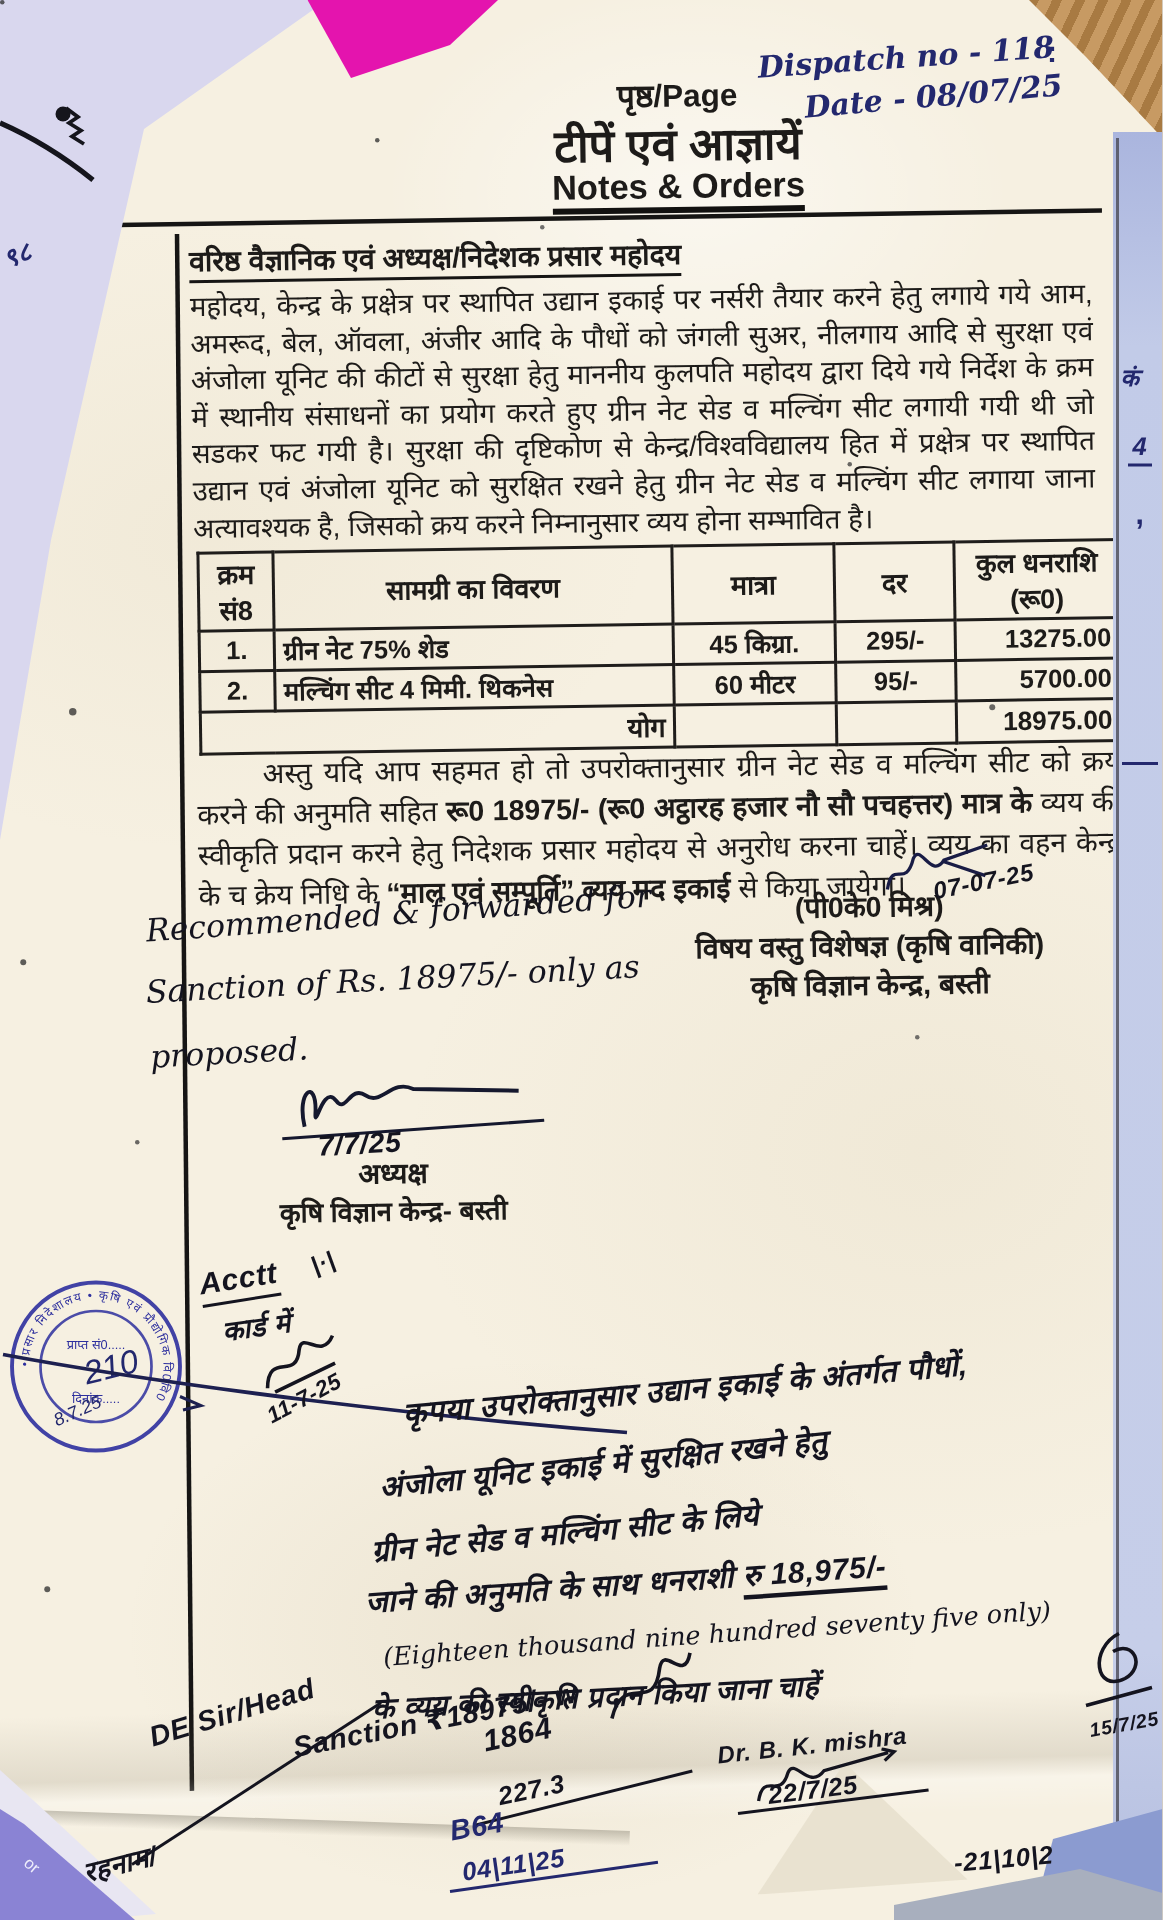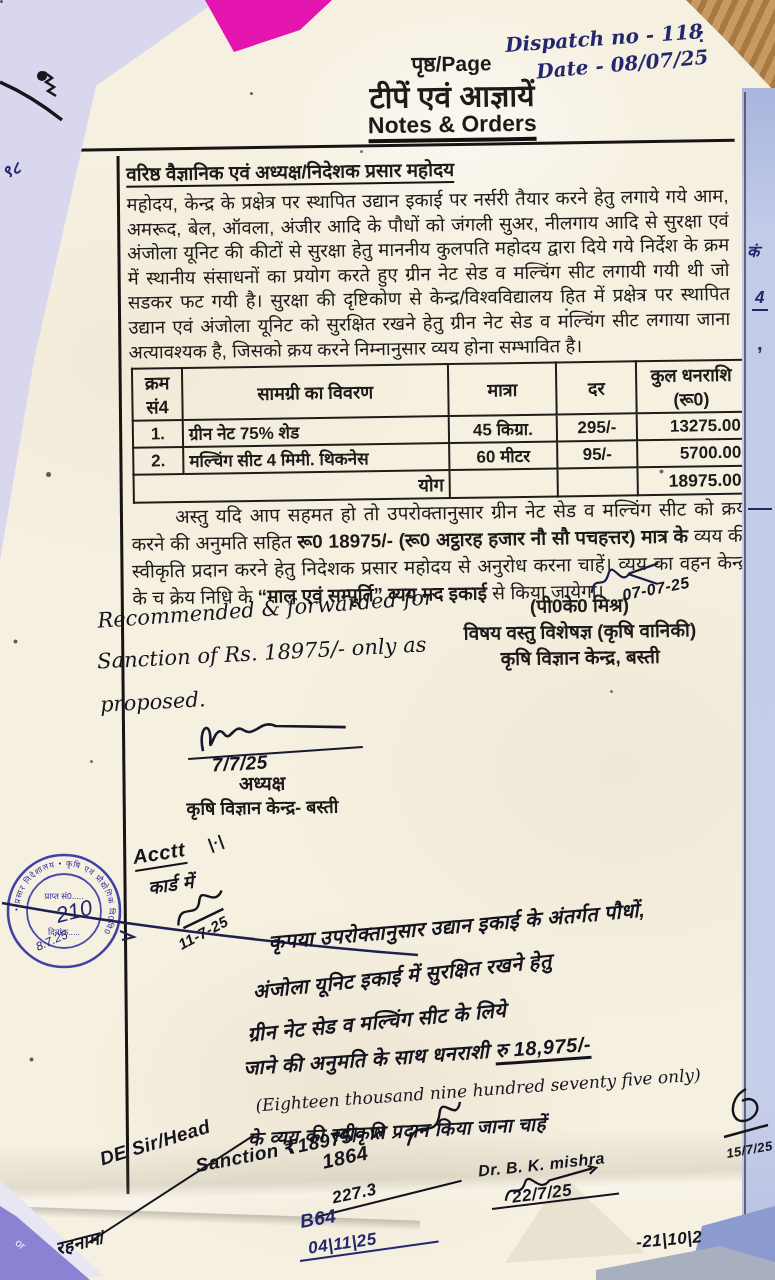"क्रम सं4" th { text: सं4 -> सं8 }
